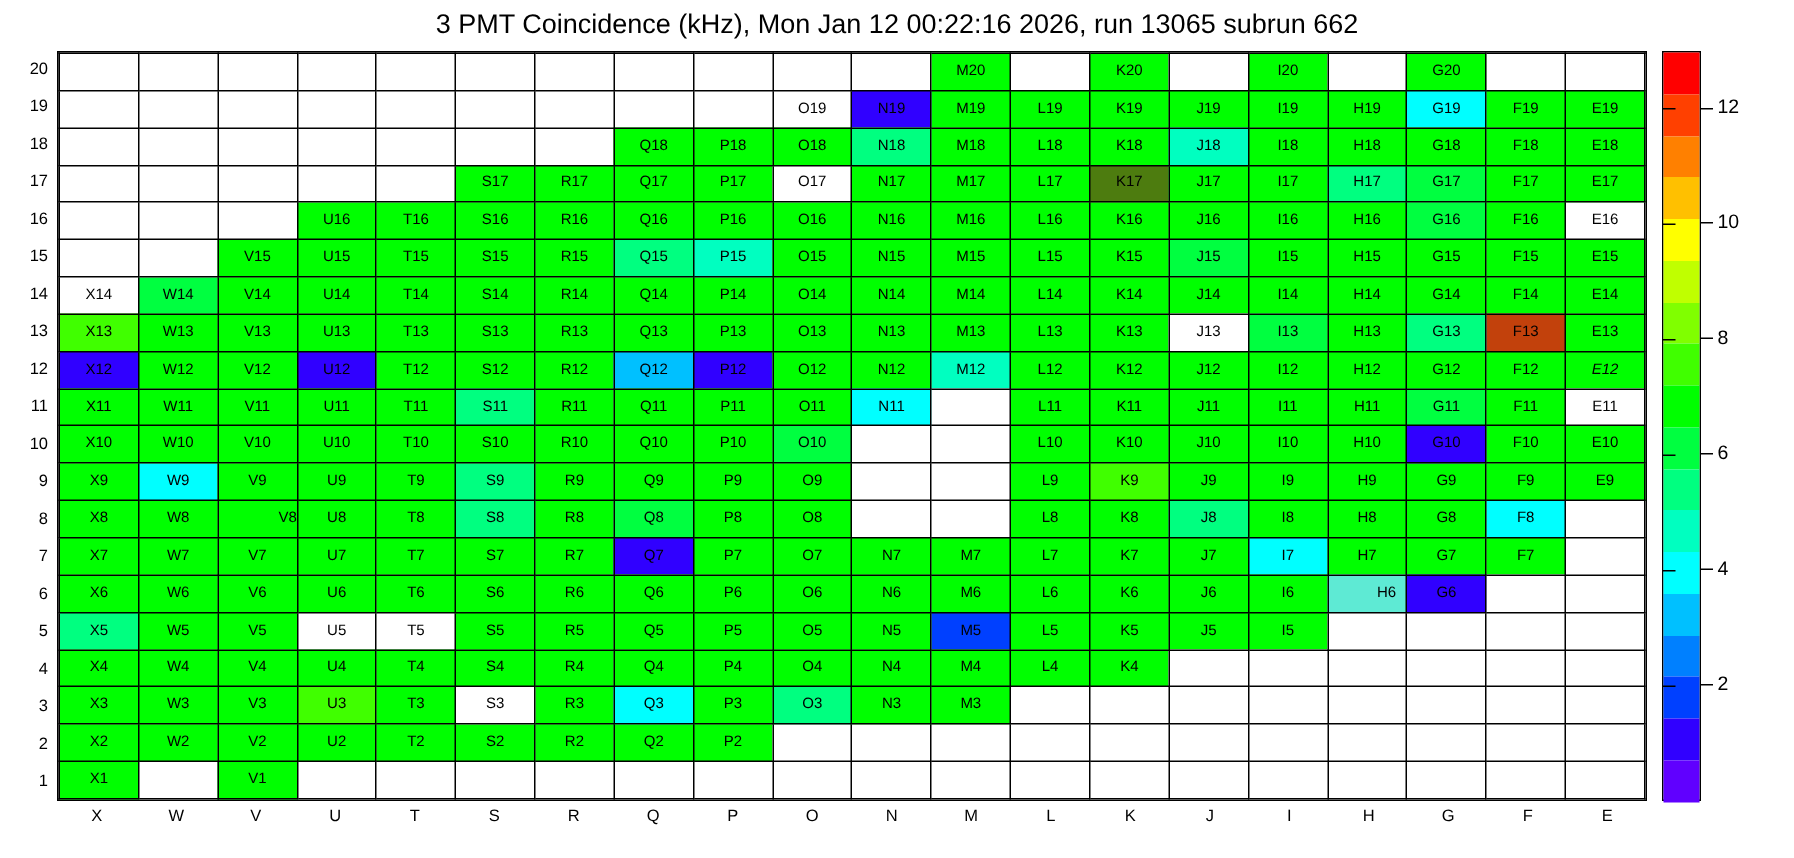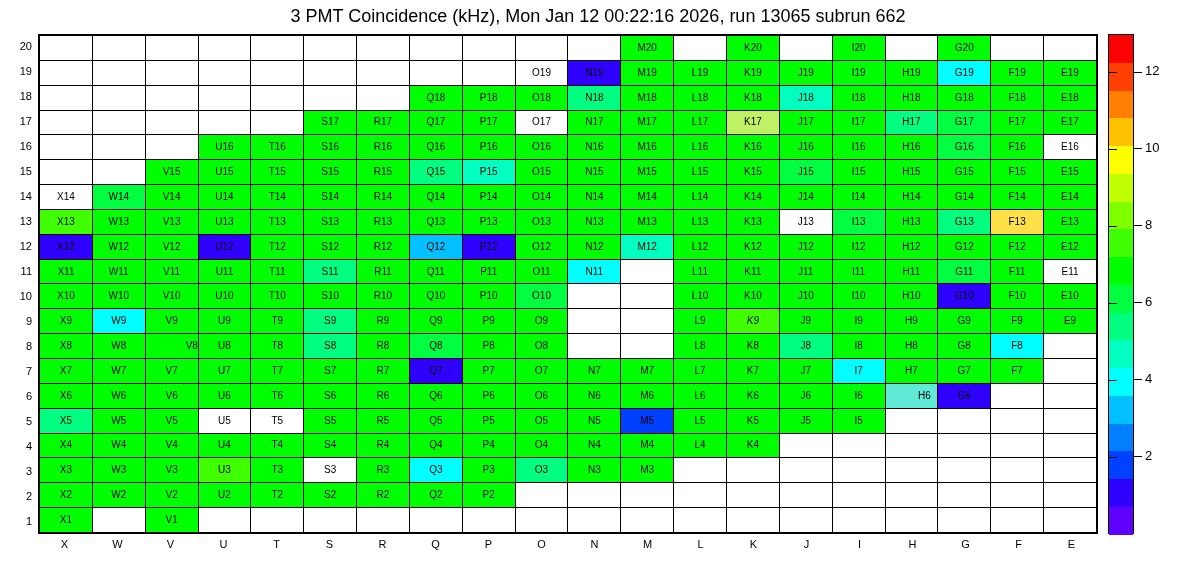"K17" td { background: #bef264 -> #4d7c0f }
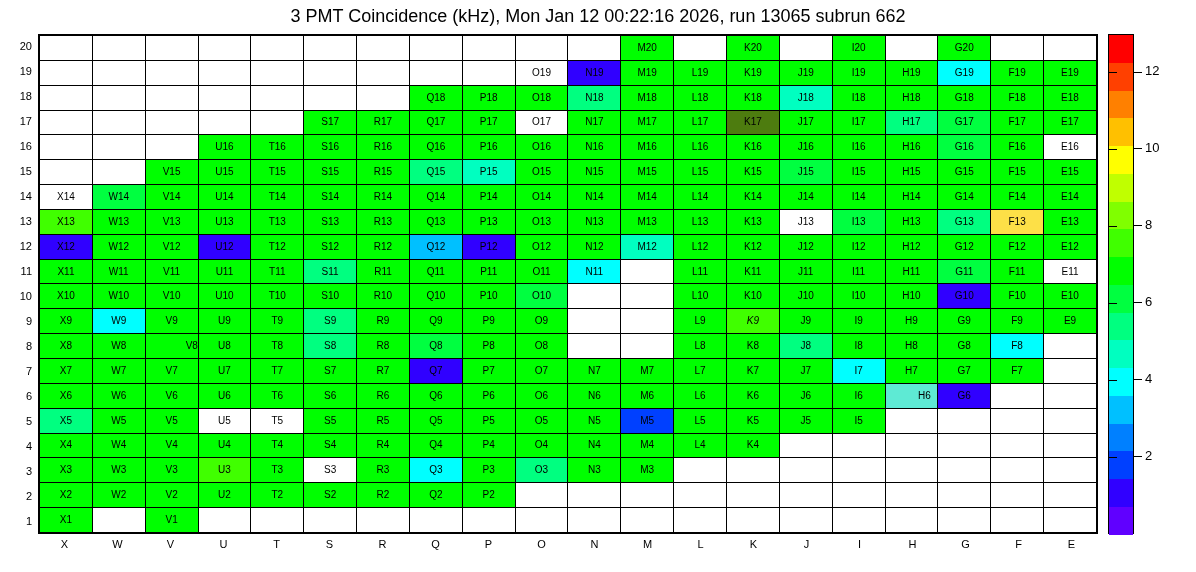"F13" td { background: #fde047 -> #c2410c }
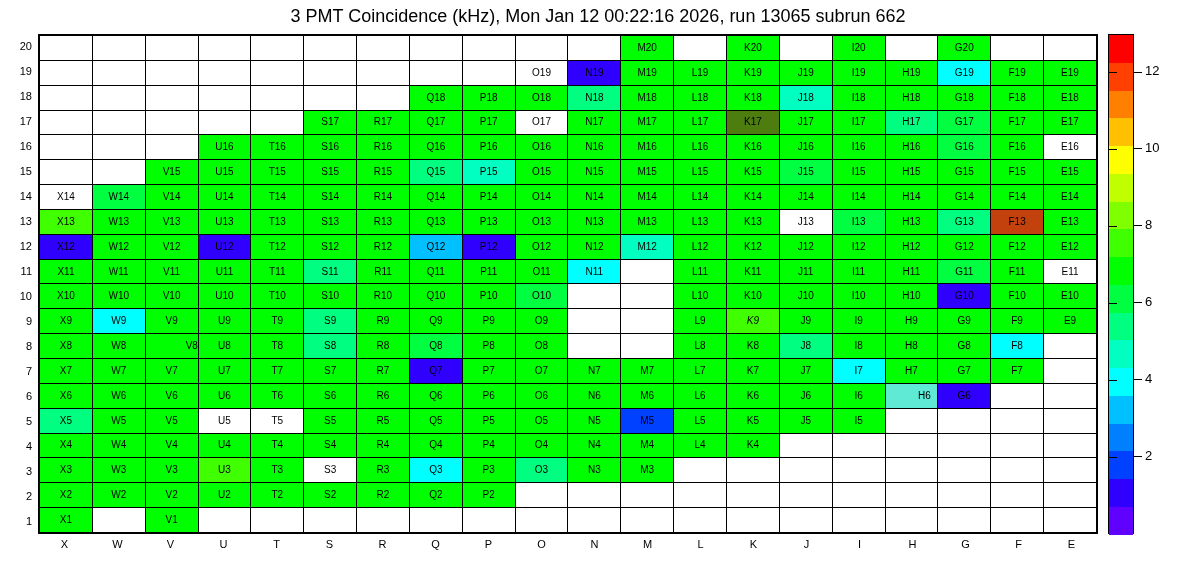"E12" td { font-style: none -> italic }
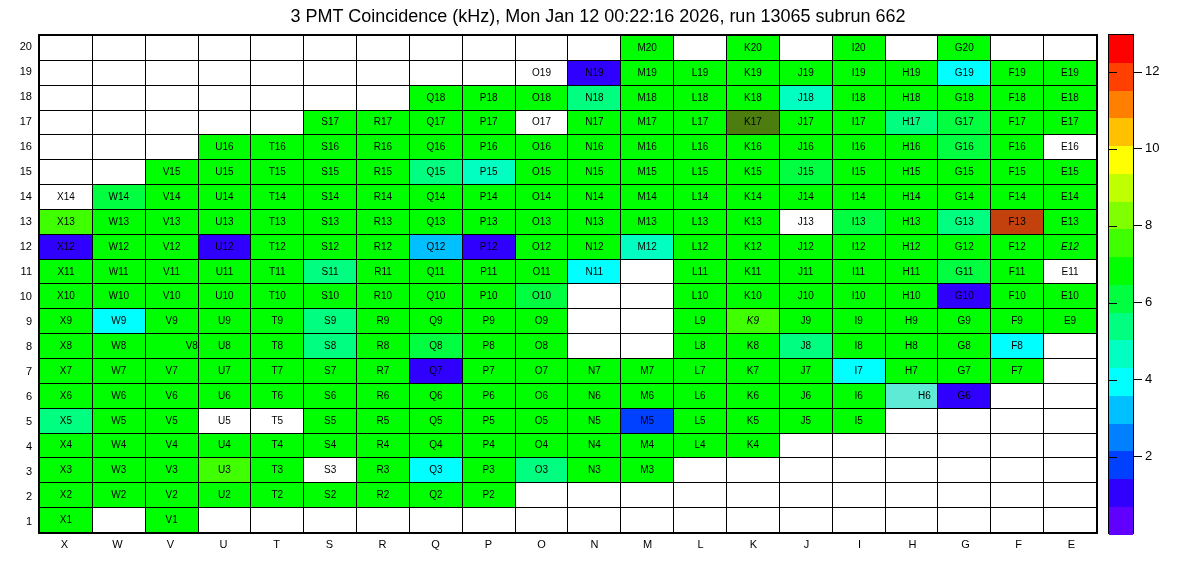"K9" td { font-style: italic -> none }
